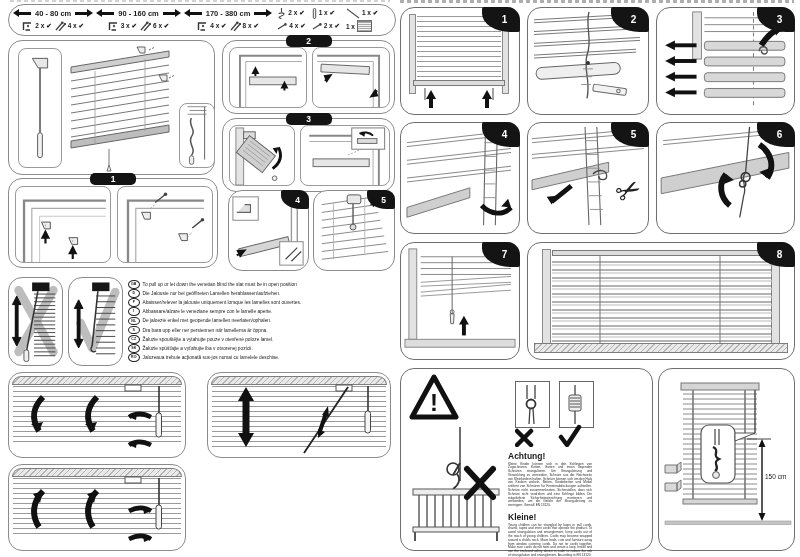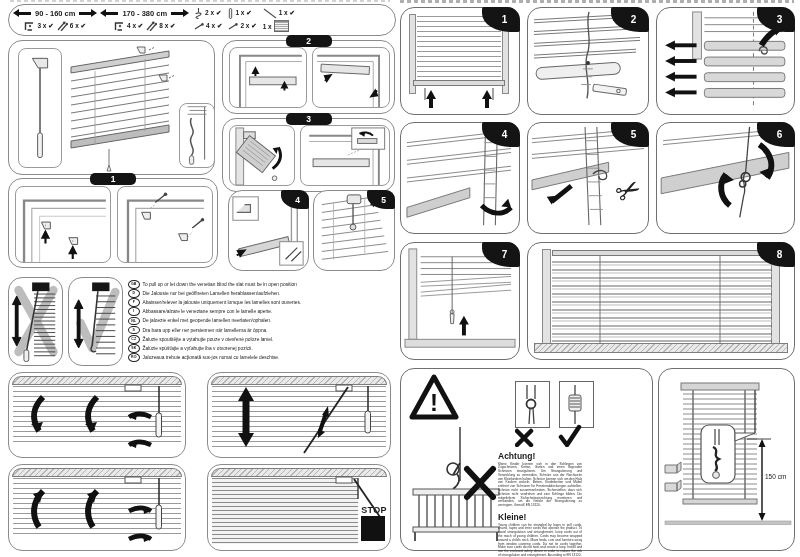"40 - 80 cm" div.pg { html: none -> <div> <div> <span></span> <span>40 - 80 cm</span> <span></span> </div> <div> <svg> <path></path> <circle></circle> </svg> <span>2 x ✔</span> <svg> <path></path> <circle></circle> <circle></circle> </svg> <span>4 x ✔</span> </div> </div> }
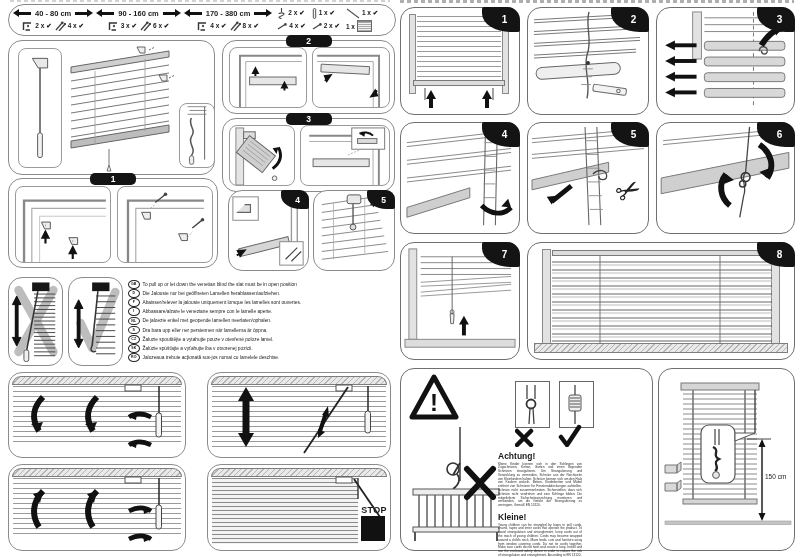"Achtung!" div.abs { left: 97px -> 107px }
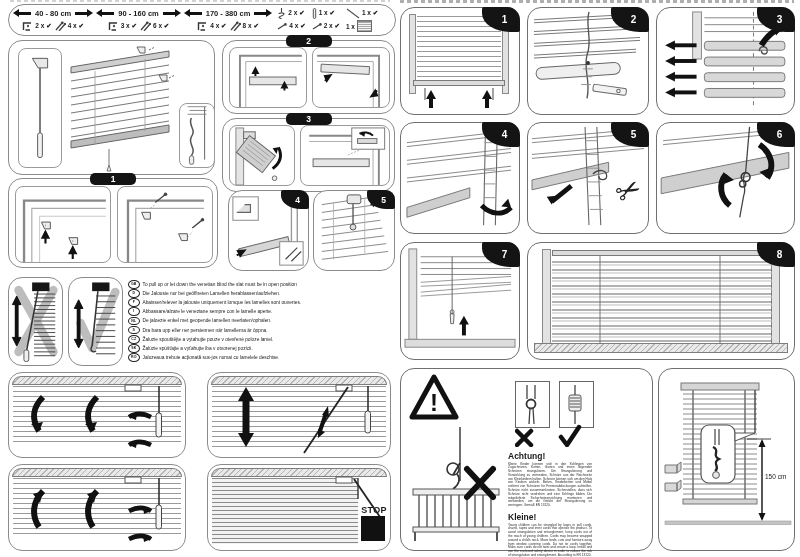"STOP" div.p { html: <div> <div></div> <div></div> <svg> <rect></rect> <path></path> <path></path> </svg> <div> <div>STOP</div> <div></div> </div> </div> -> none }
